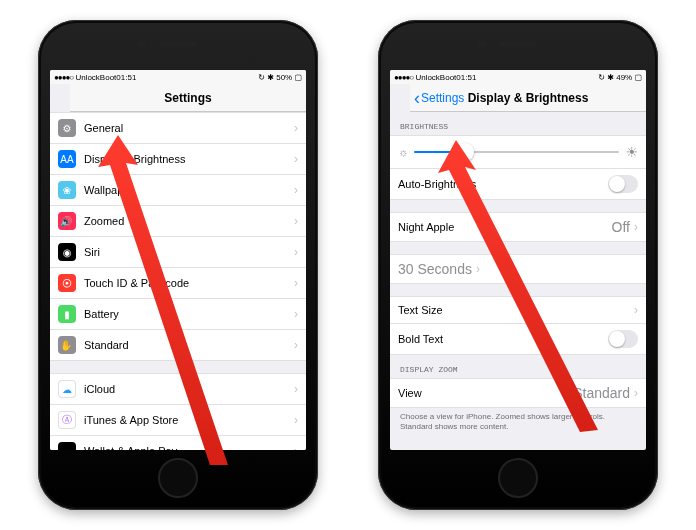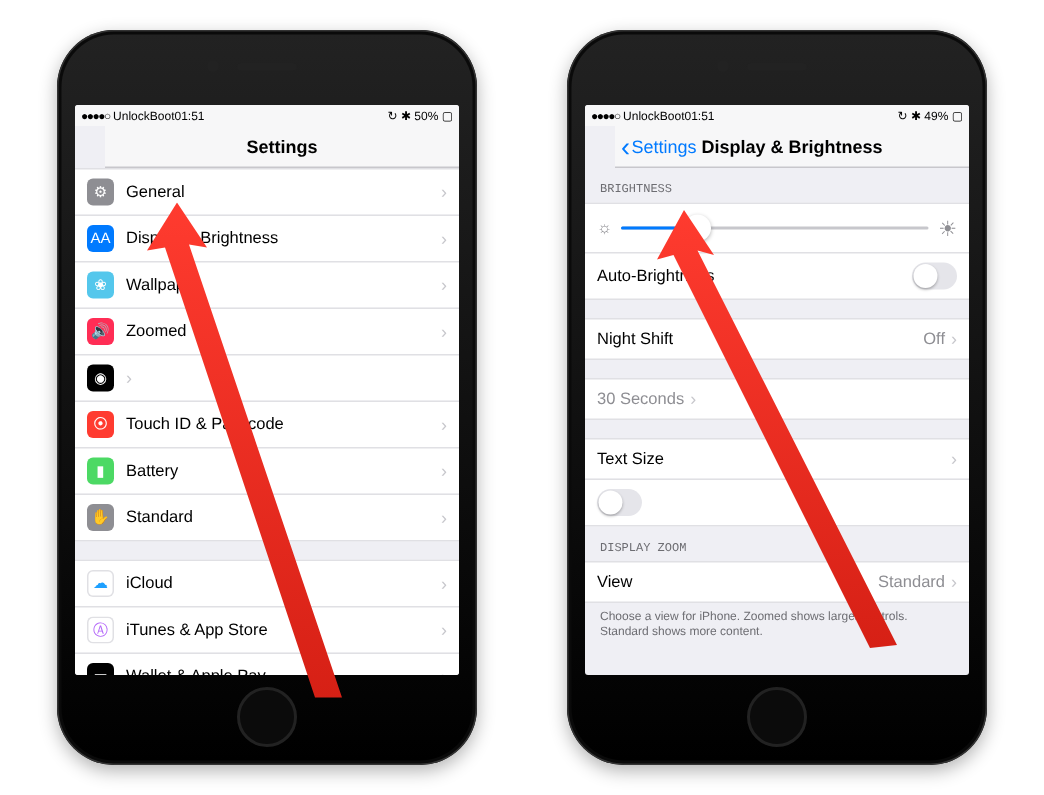"Night Shift" span.label { text: Shift -> Apple }
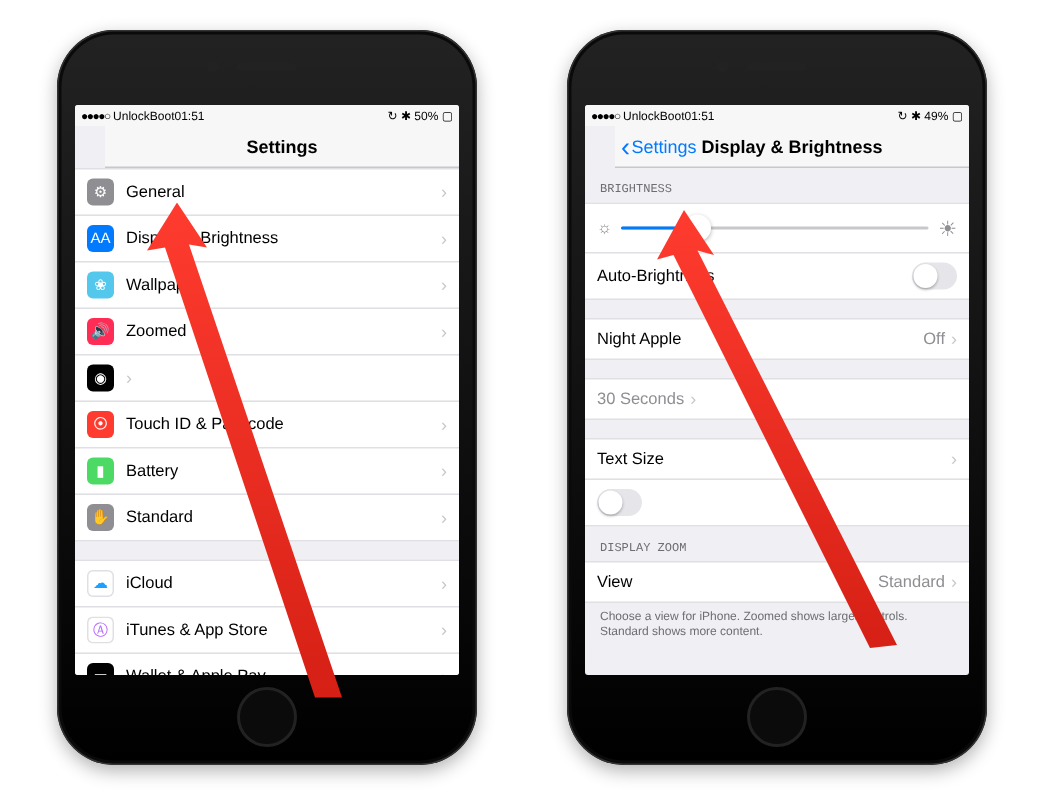"Off" .value { font-size: 11px -> 14px }
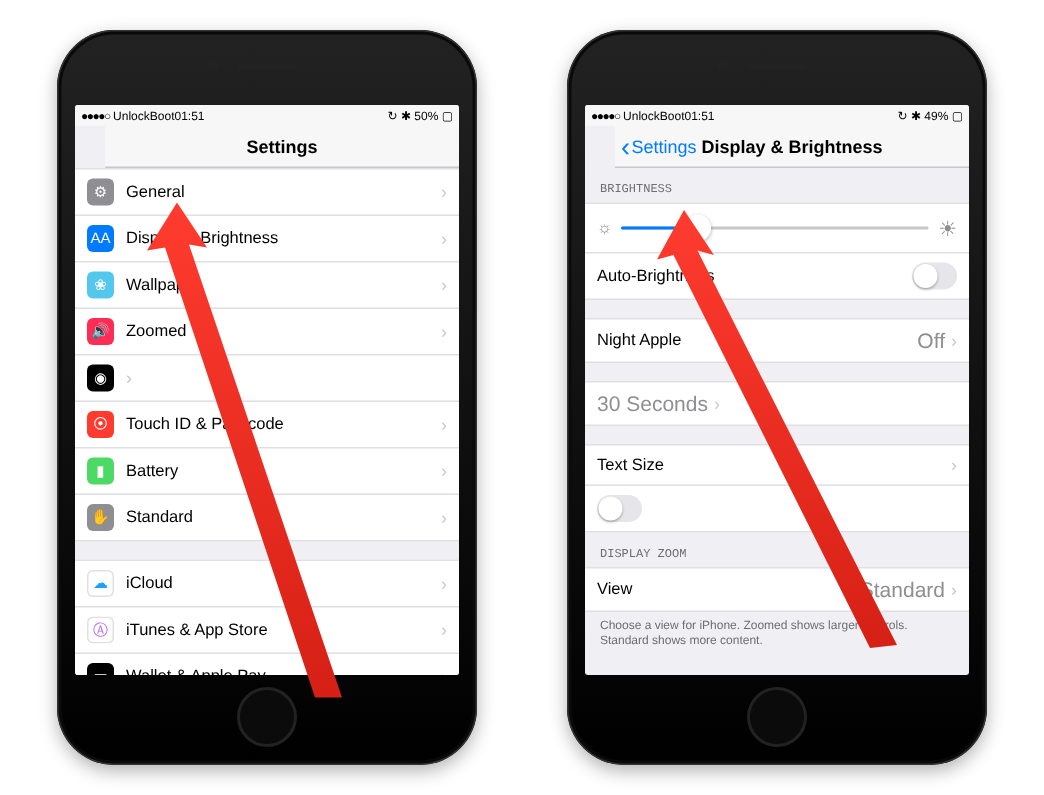"Siri" span.label { html: none -> <span>Siri</span> }
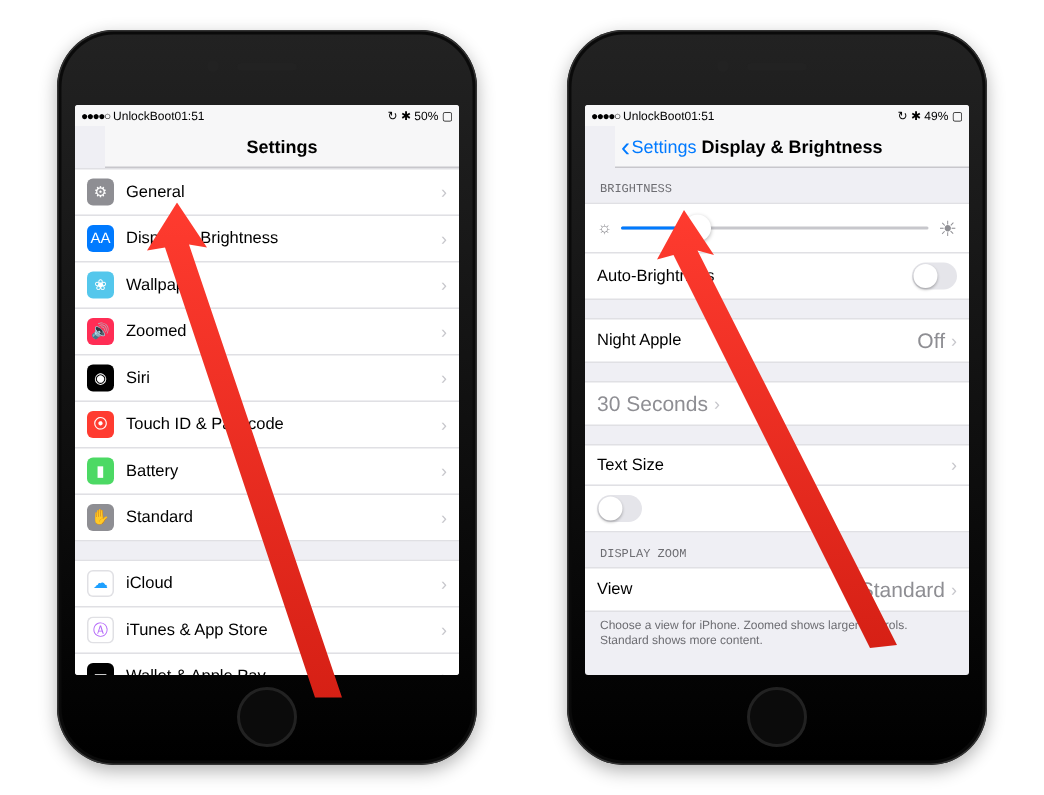"Bold Text" span.label { html: none -> <span>Bold Text</span> }
